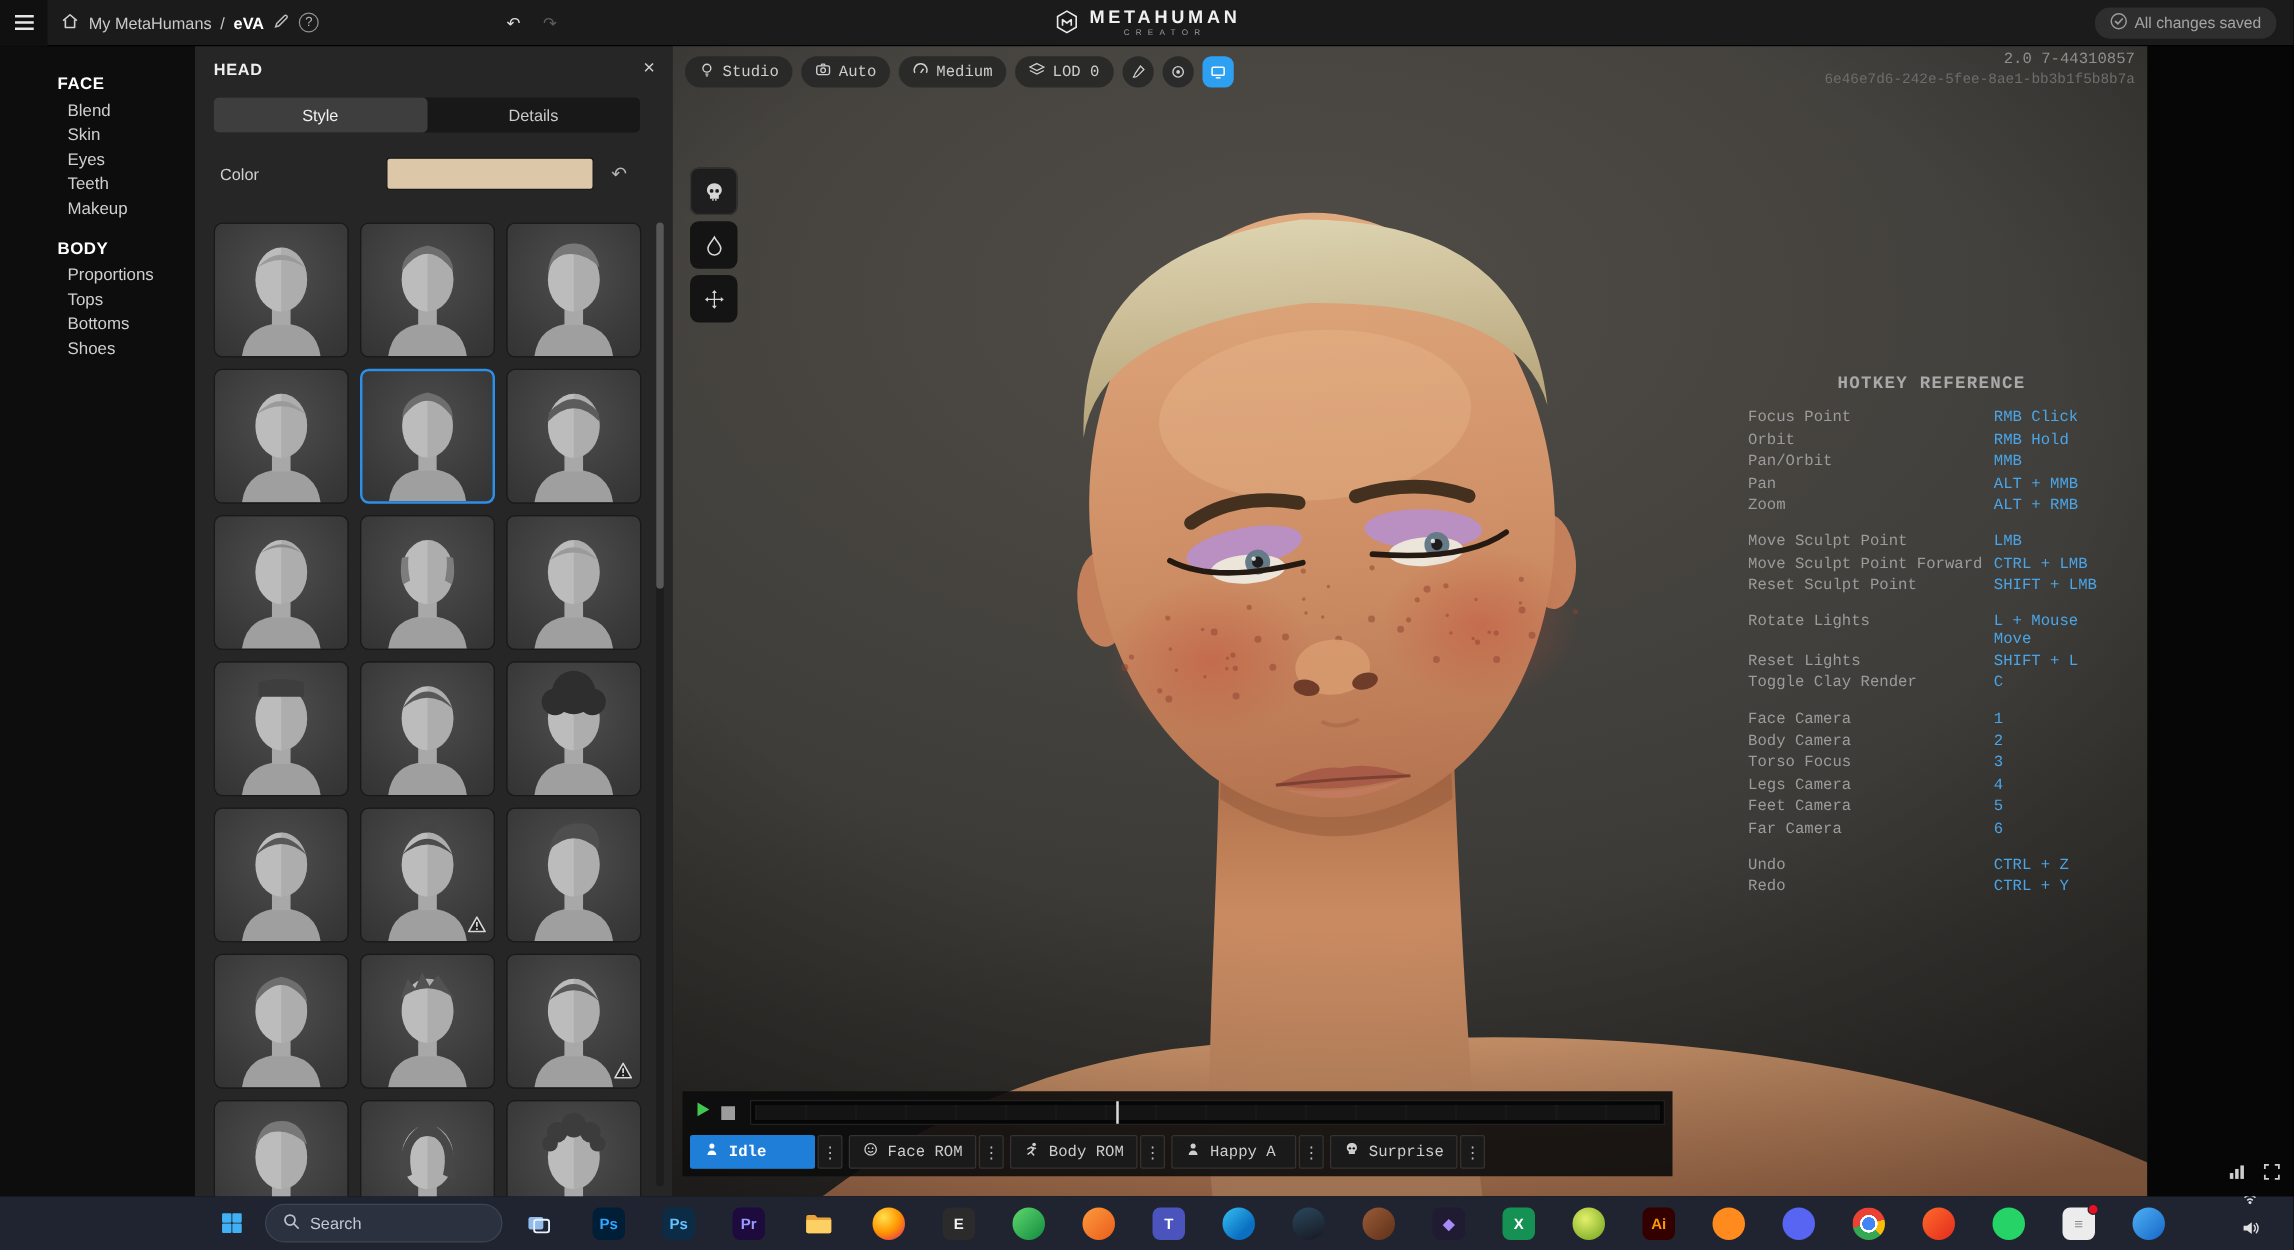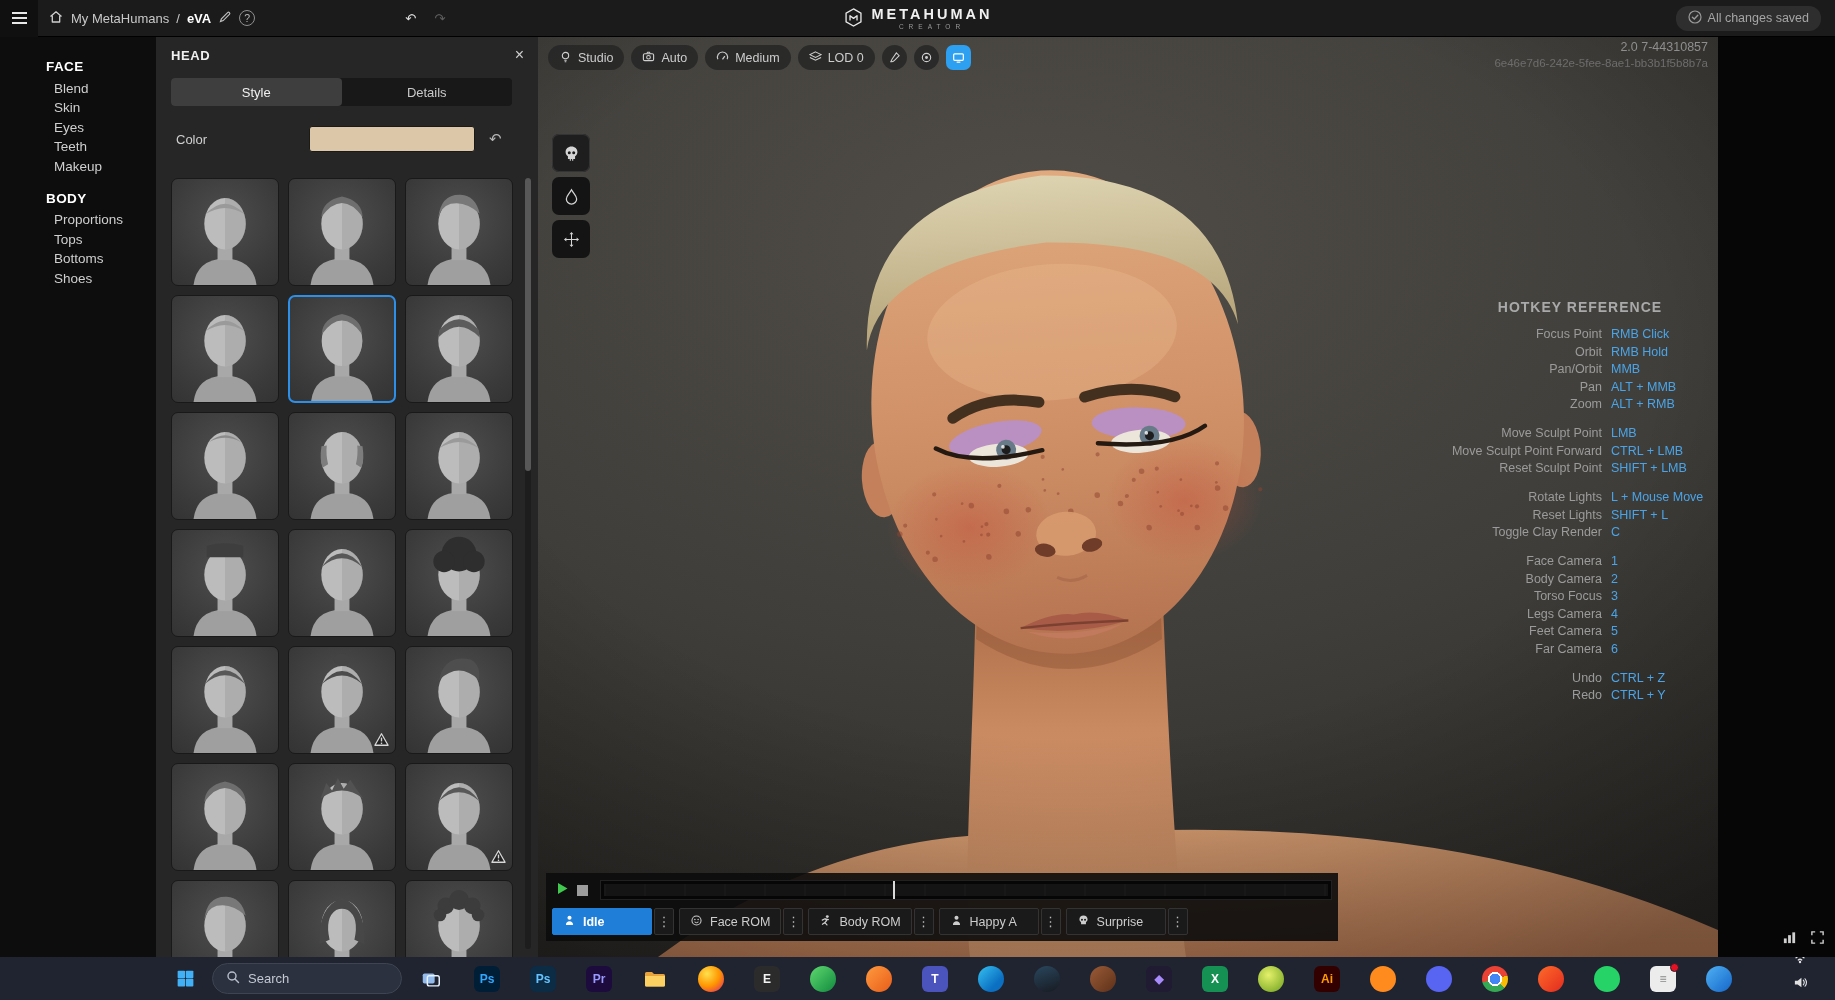"Studio" .viewport { font-family: none -> Liberation Mono, monospace }
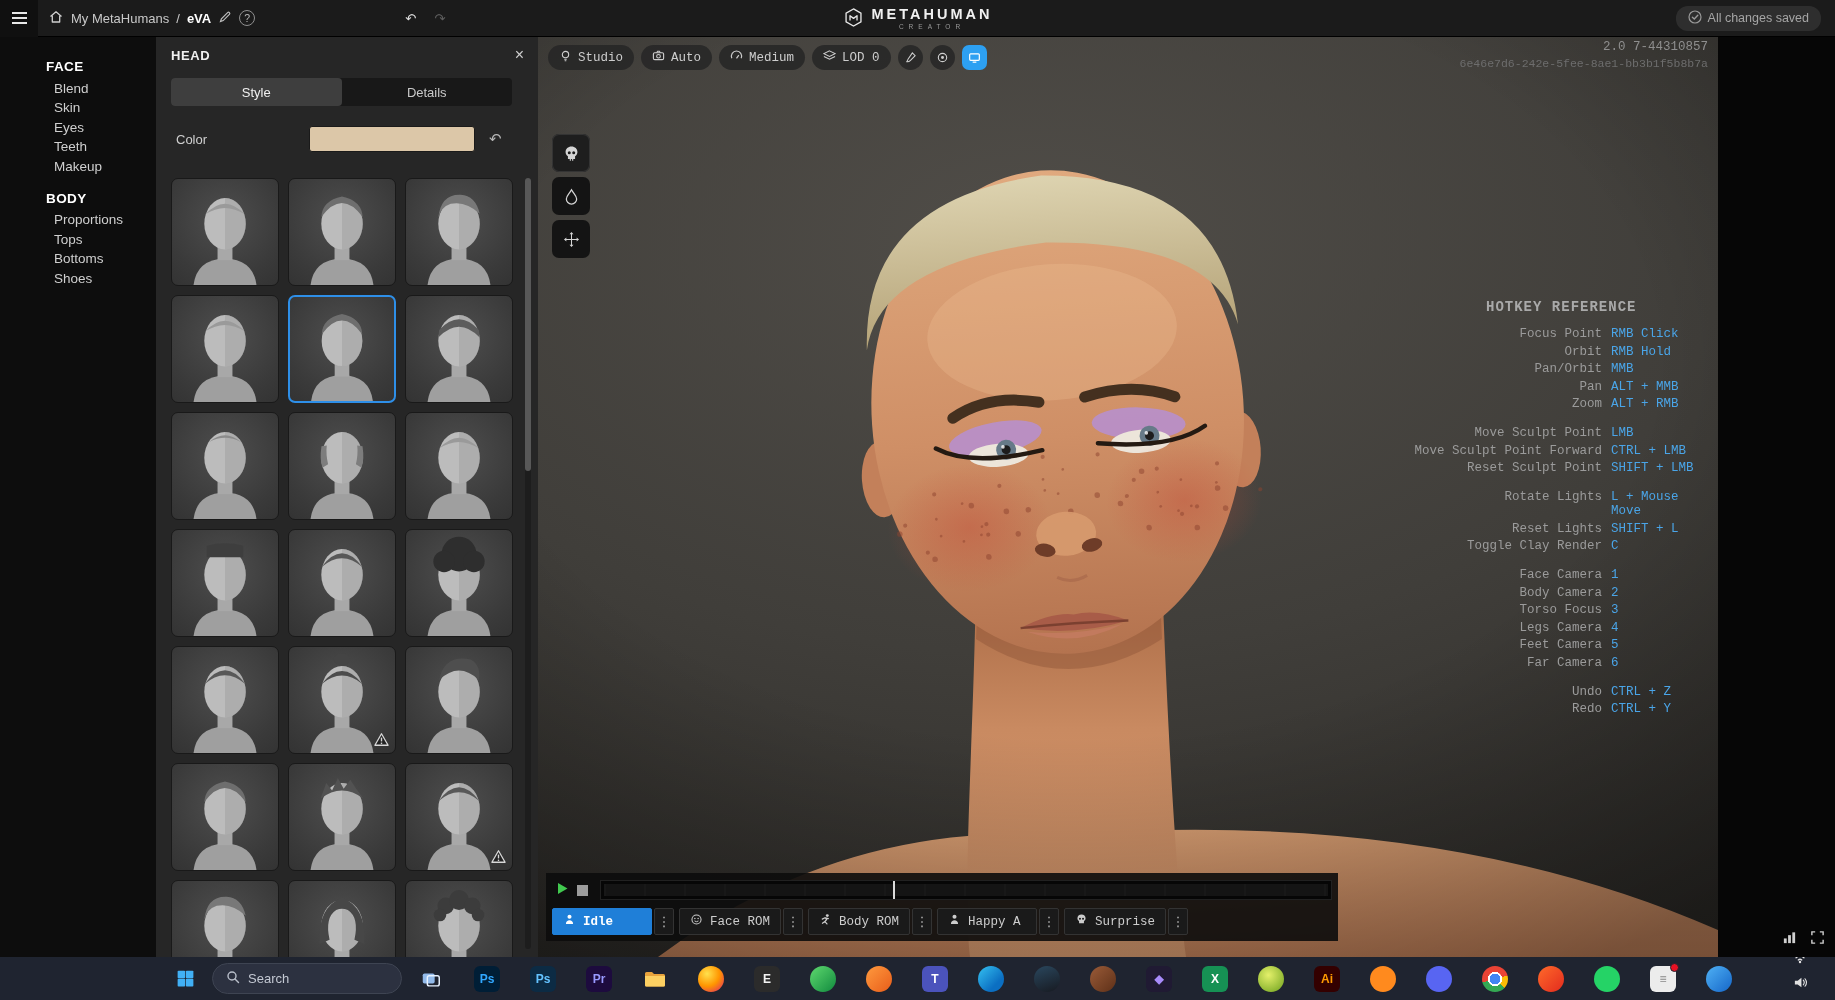"HOTKEY REFERENCE" .hotkeys { right: 10px -> 26px }
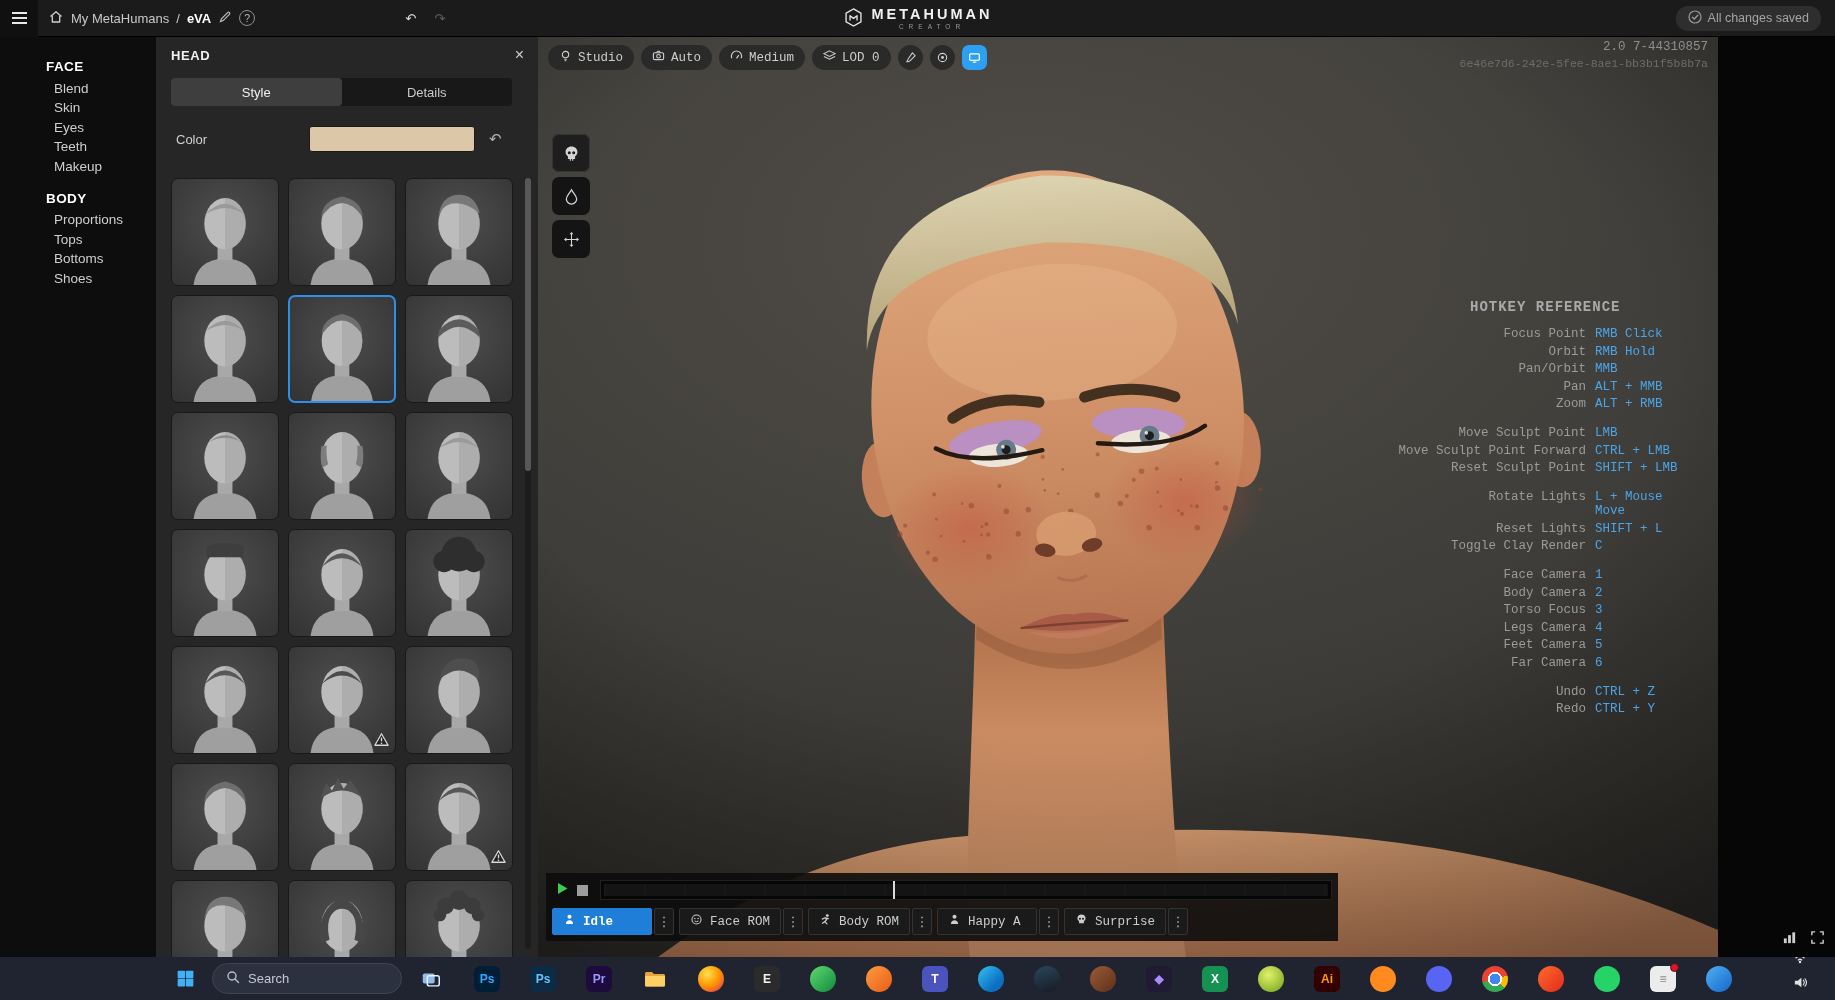"Focus Point" .hk-label { text-align: right -> none }
